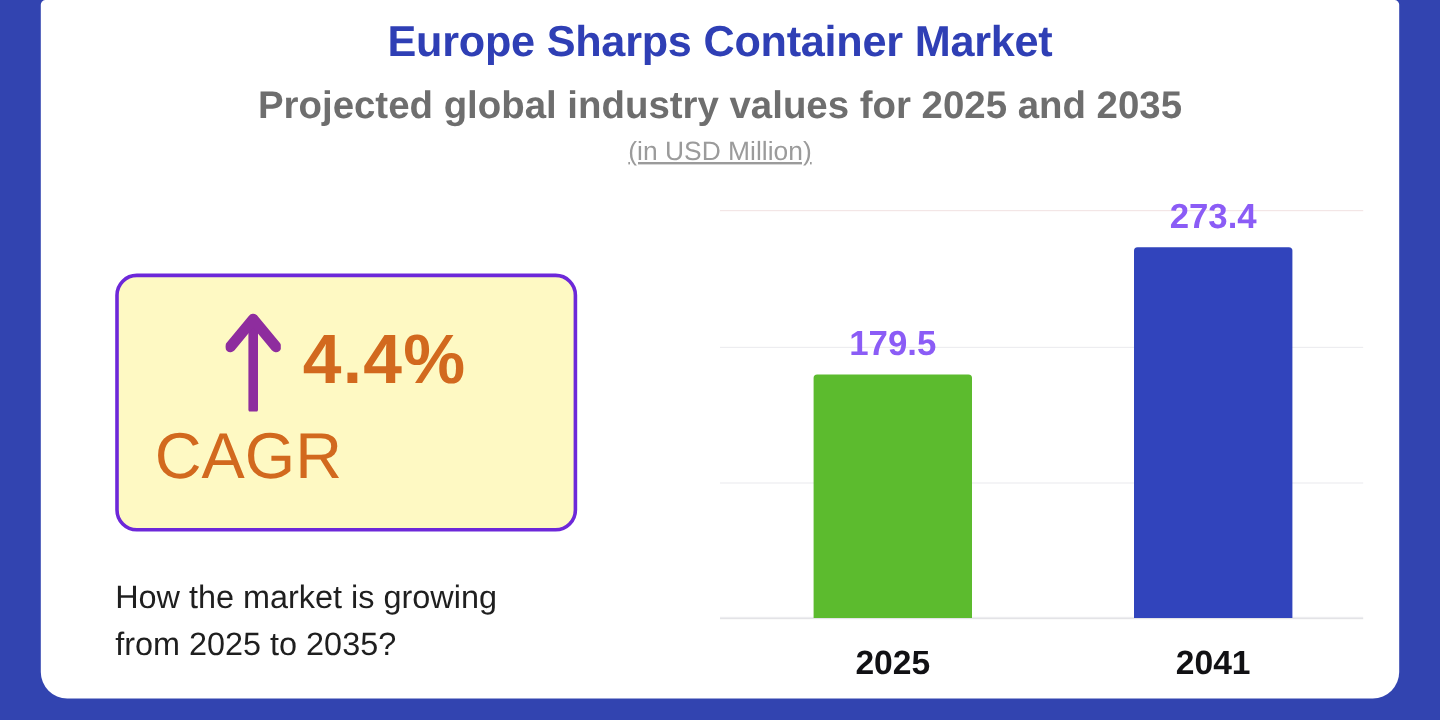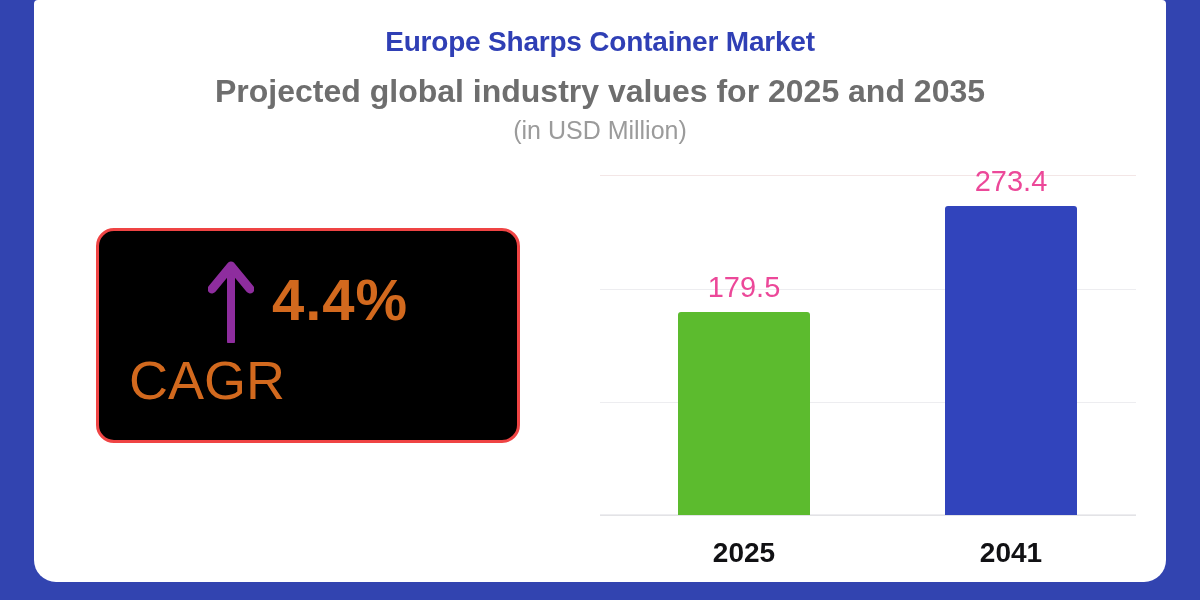"Europe Sharps Container Market" #title { font-size: 28px -> 36px; margin: 12px -> 0 }
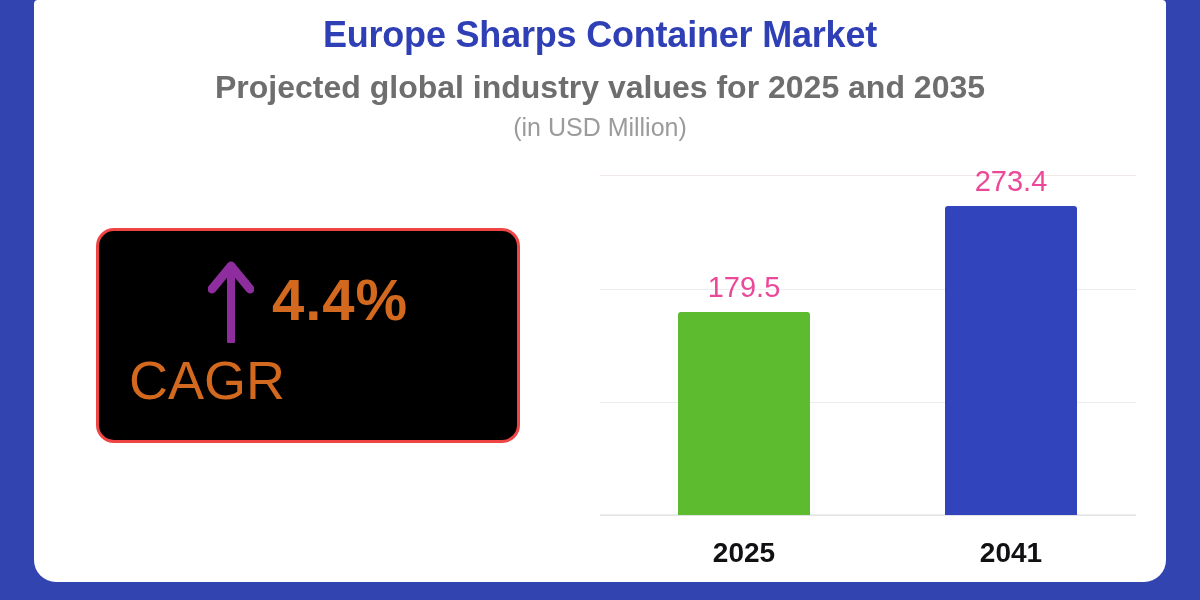"(in USD Million)" #units { font-size: 25px -> 22px; text-decoration: none -> underline }
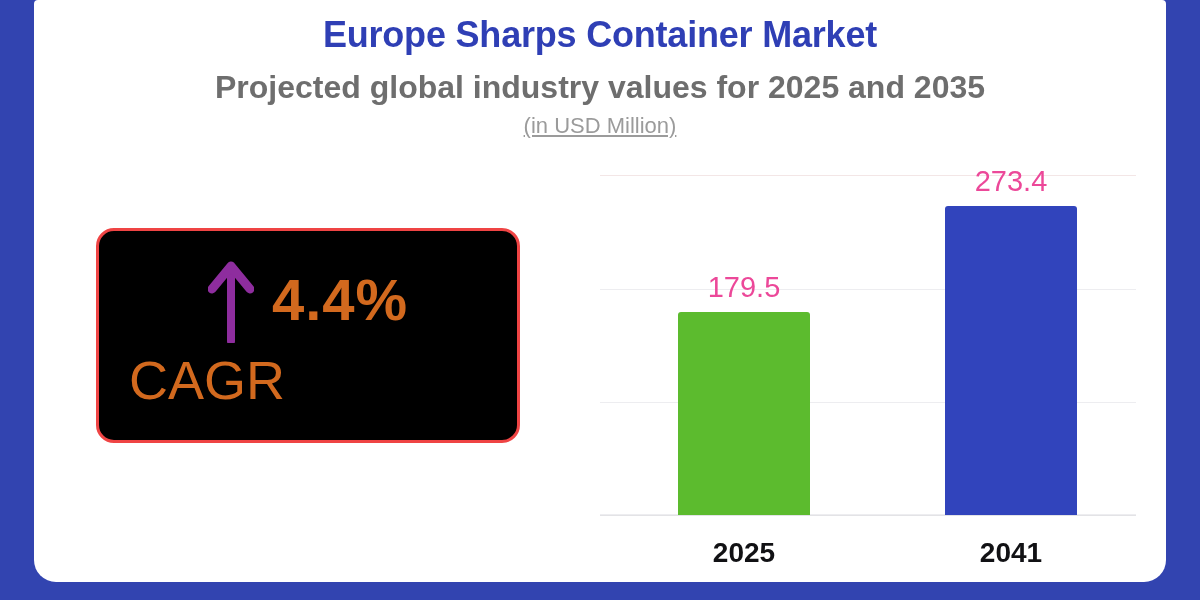"273.4" .bar-label { color: #ec4899 -> #8b5cf6; font-weight: normal -> bold }
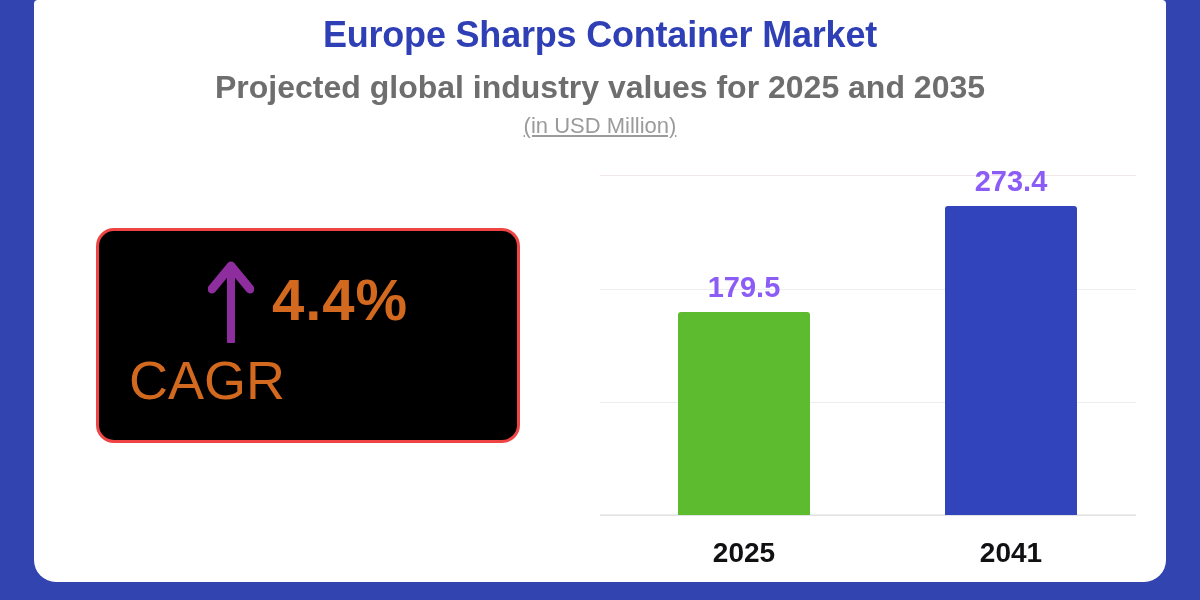"4.4%" #cagr-box { background: #000000 -> #fef9c3; border: 3px solid #ef4444 -> 3px solid #6d28d9; width: 424px -> 385px }
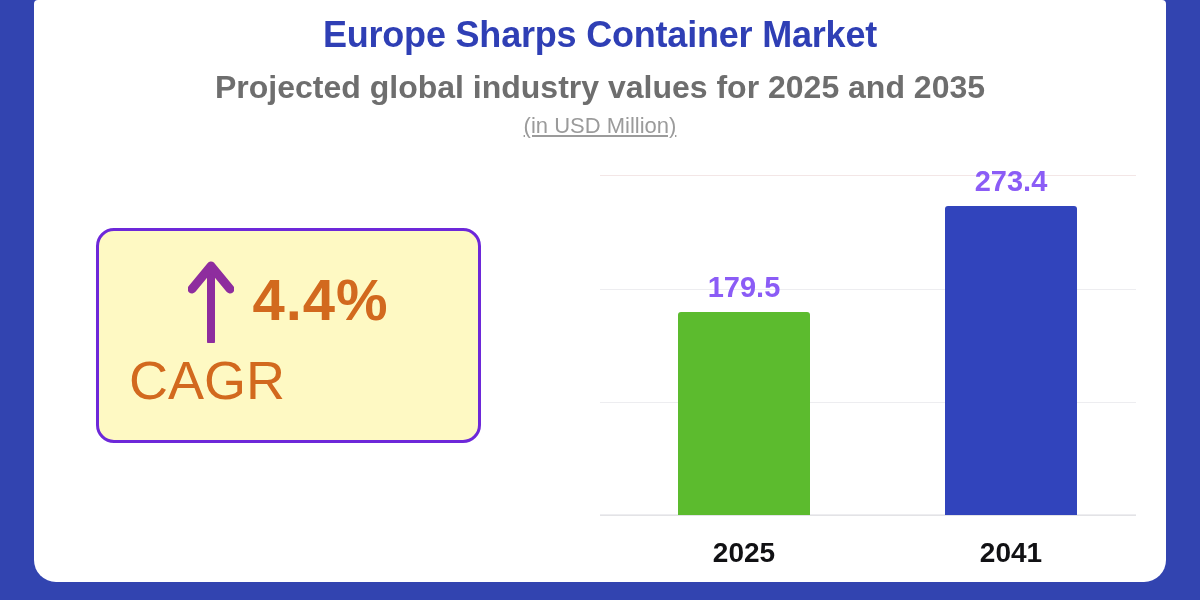"How the market is growing" div { html: none -> <div> <span>How the market is growing</span> <span>from 2025 to 2035?</span> </div> }
